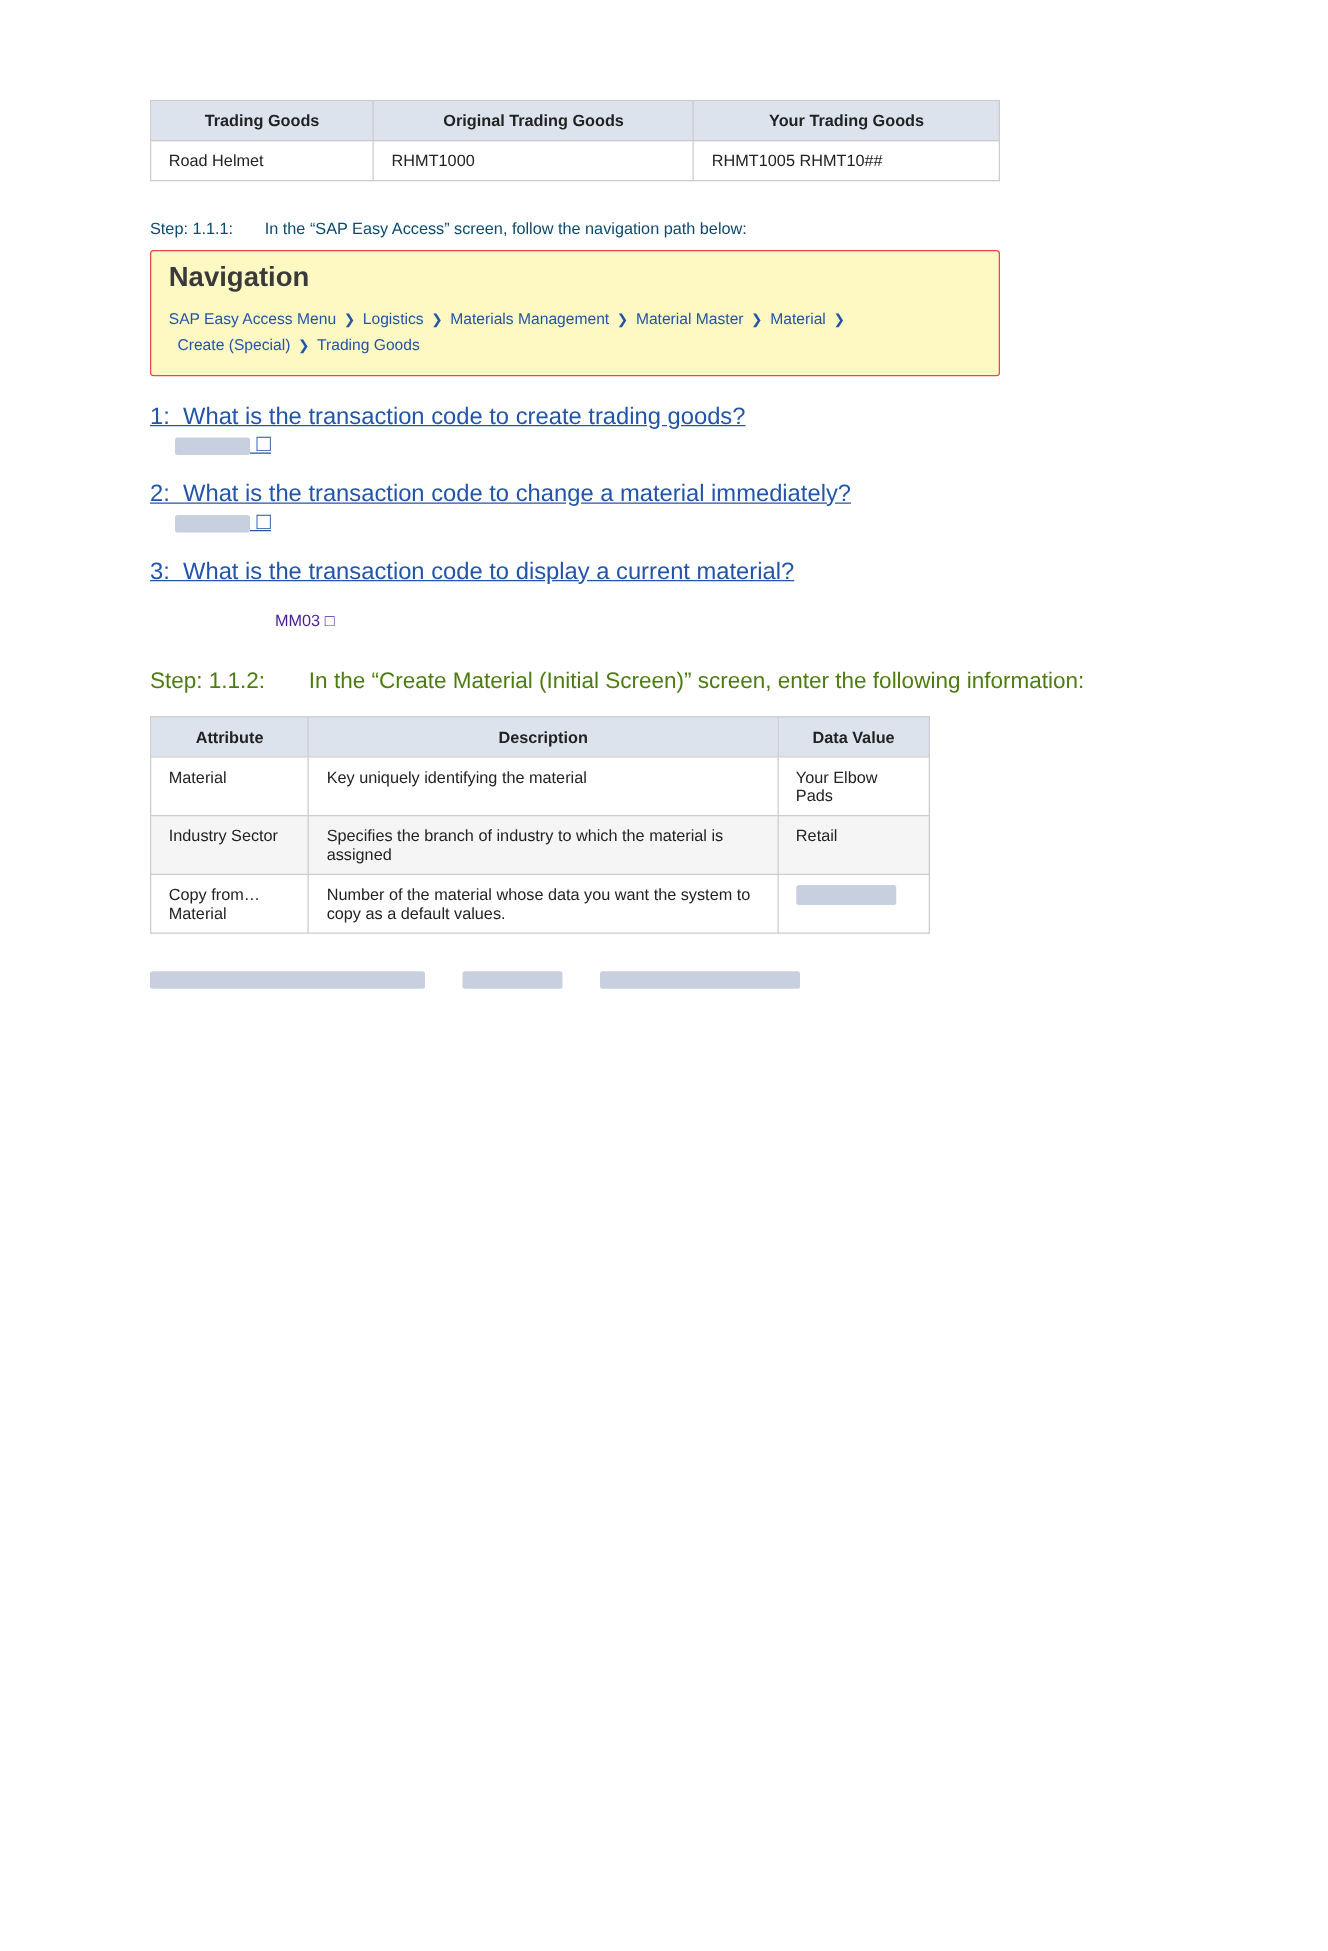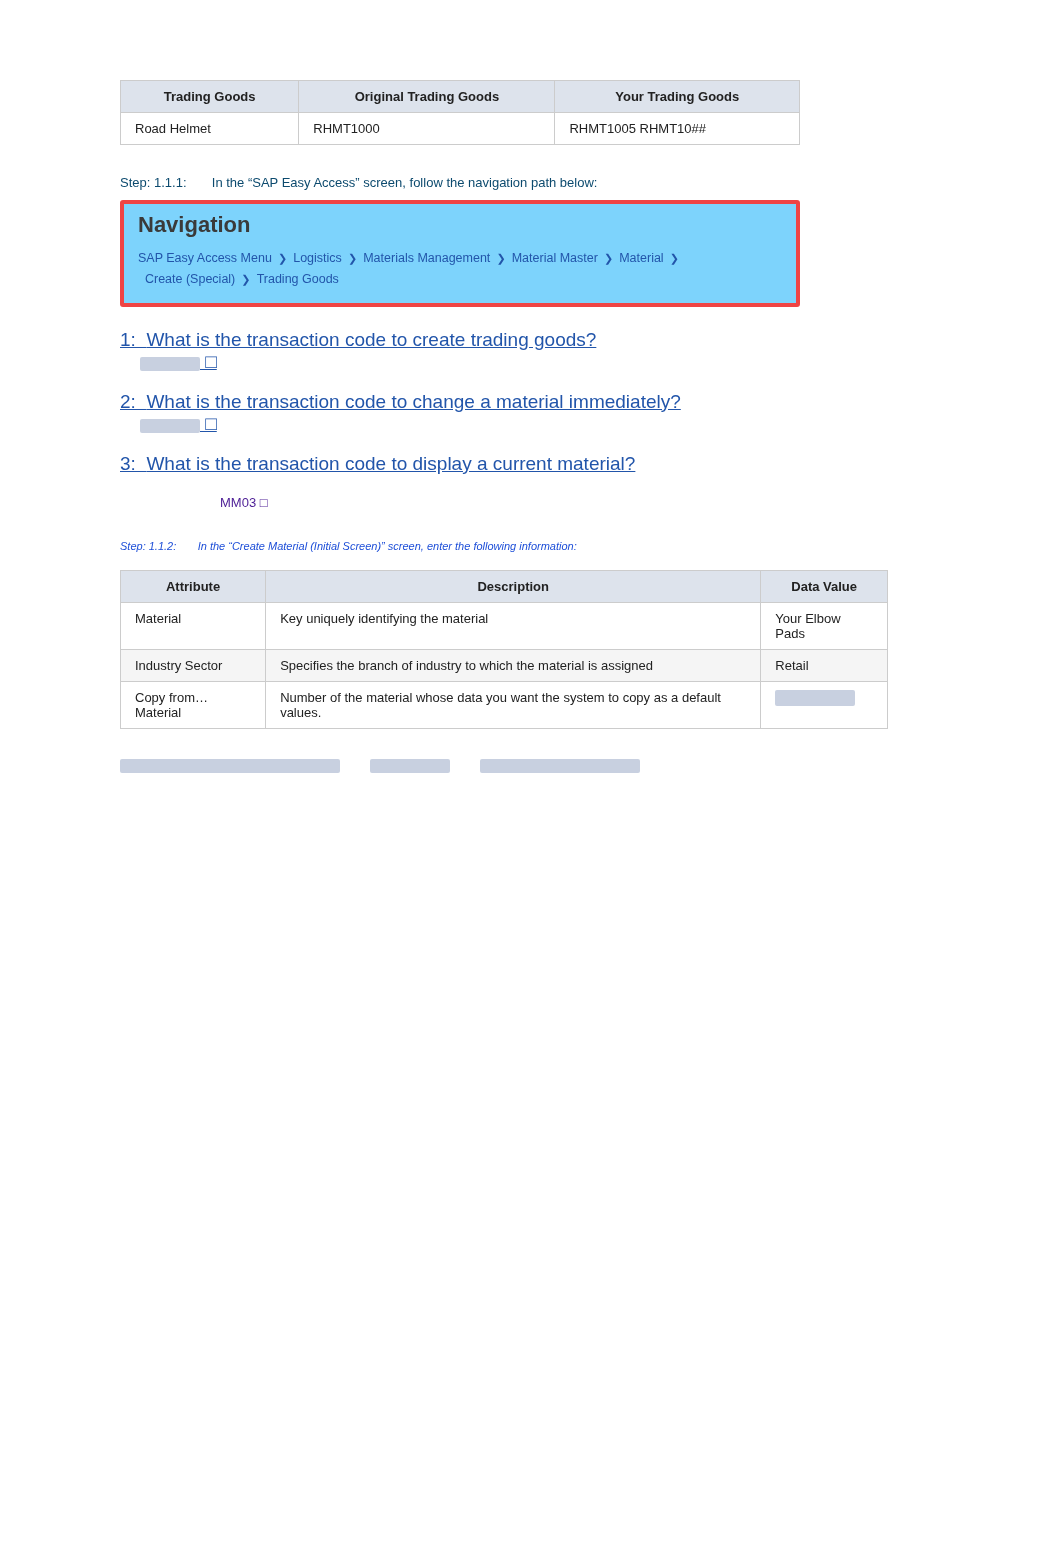"Navigation" .nav-box { background: #7dd3fc -> #fef9c3; border: 4px solid #ef4444 -> 1px solid #ef4444 }
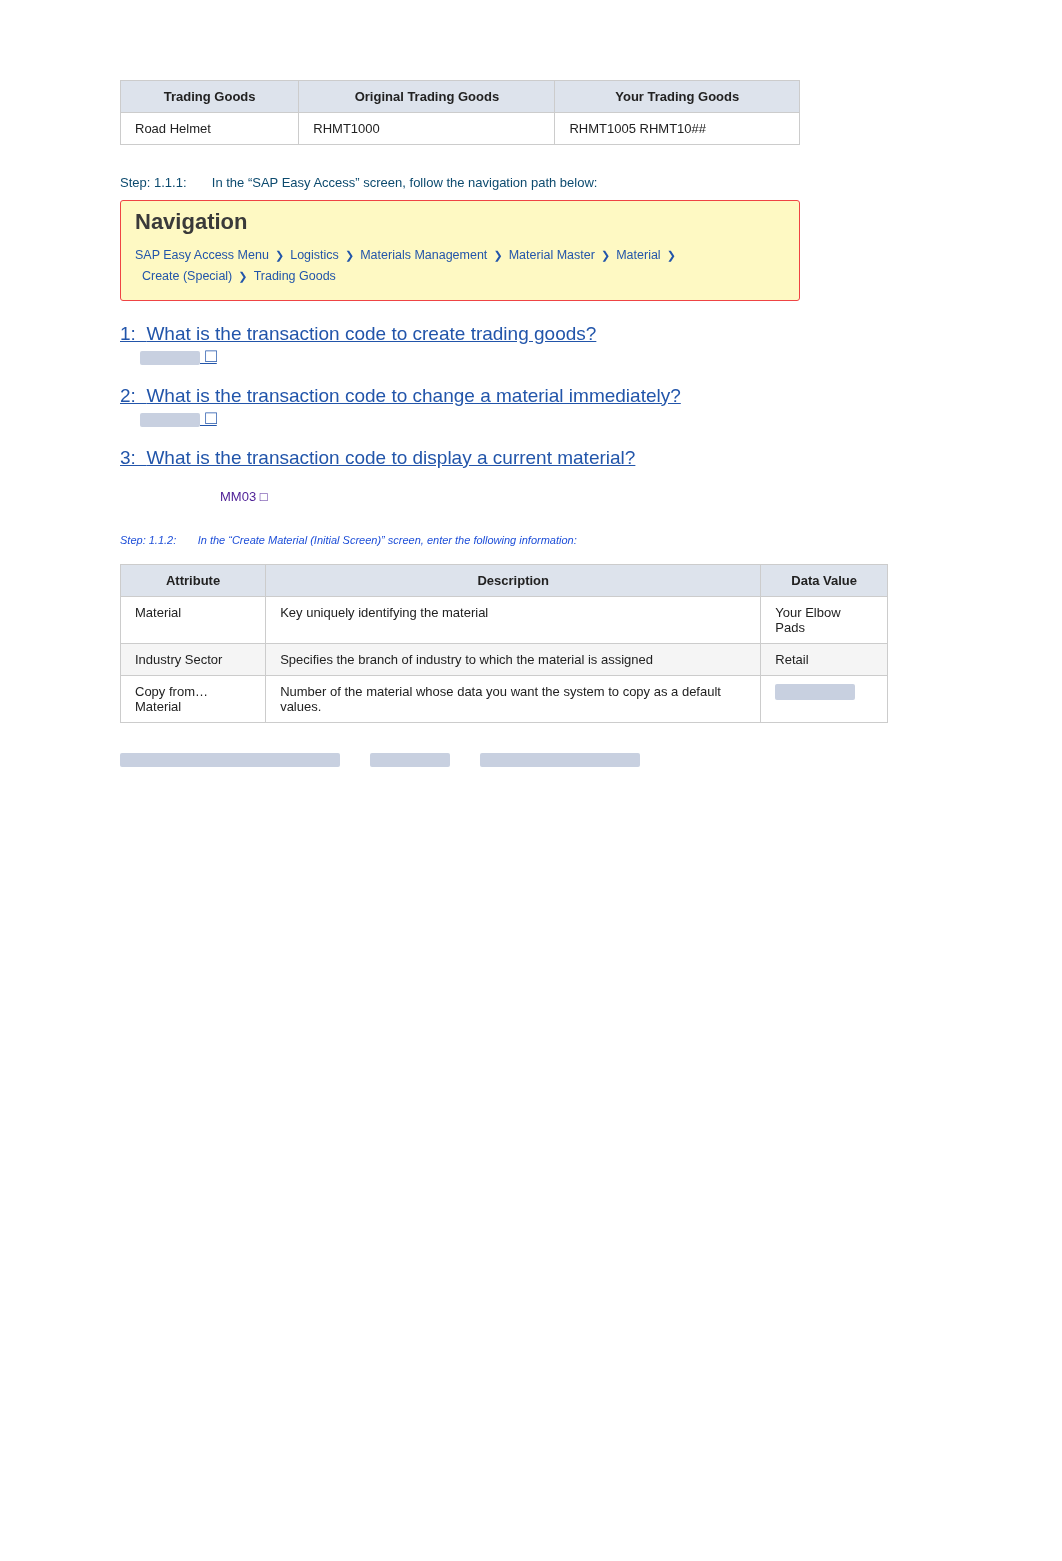"Step: 1.1.2: In the “Create" .step2-text { color: #1d4ed8 -> #4d7c0f; font-size: 11px -> 18px; font-style: italic -> none }
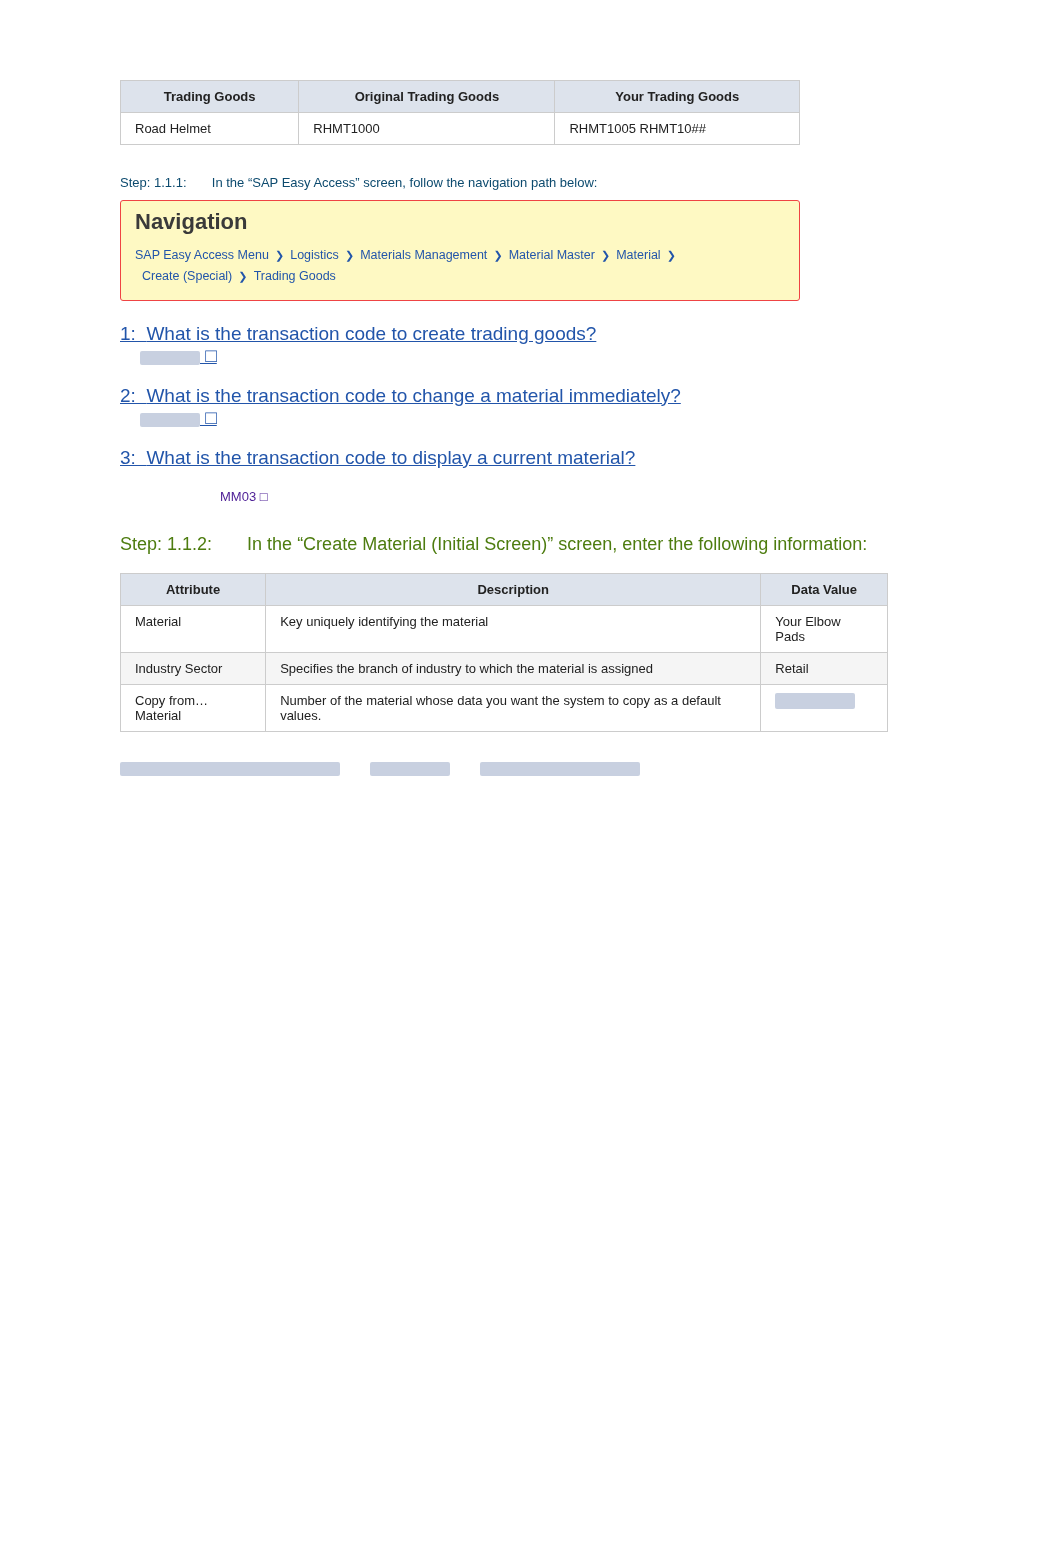"Attribute" .attr-table { width: 768px -> 624px }
